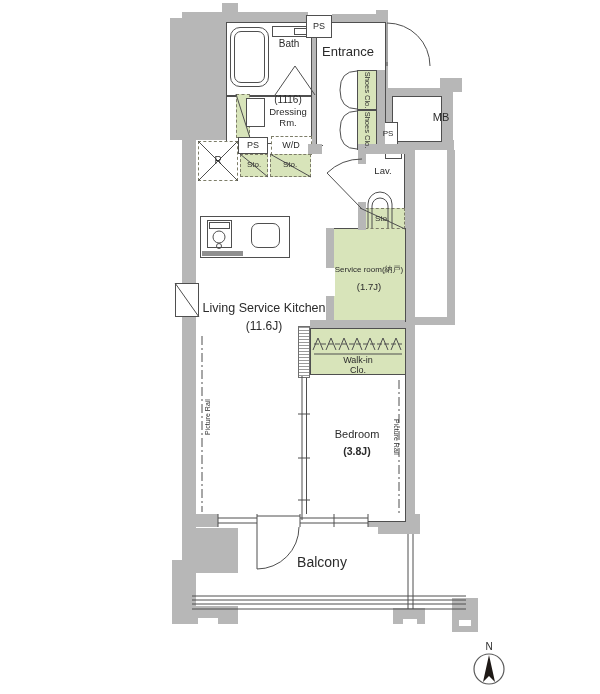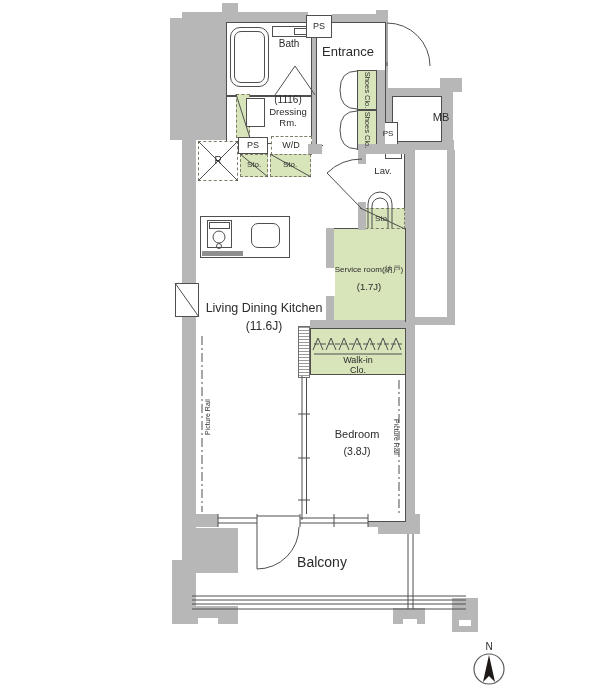"Living Dining Kitchen" div.lbl { text: Dining -> Service }
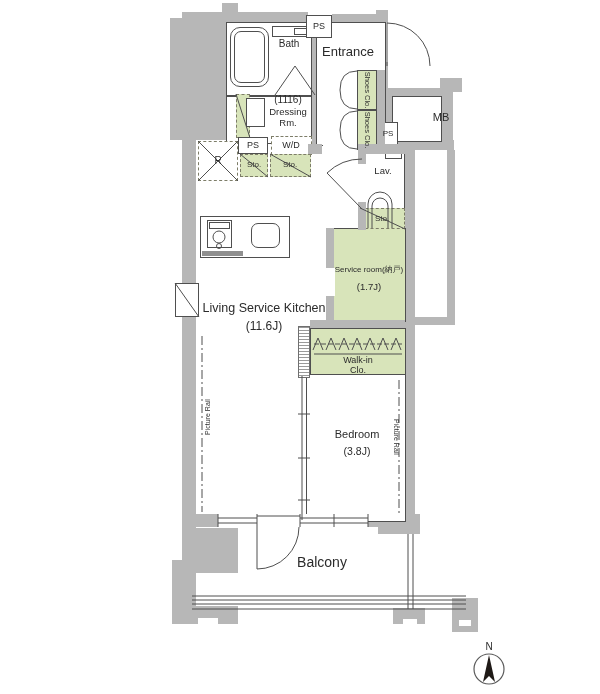"(3.8J)" div.lbl { font-weight: none -> bold }
